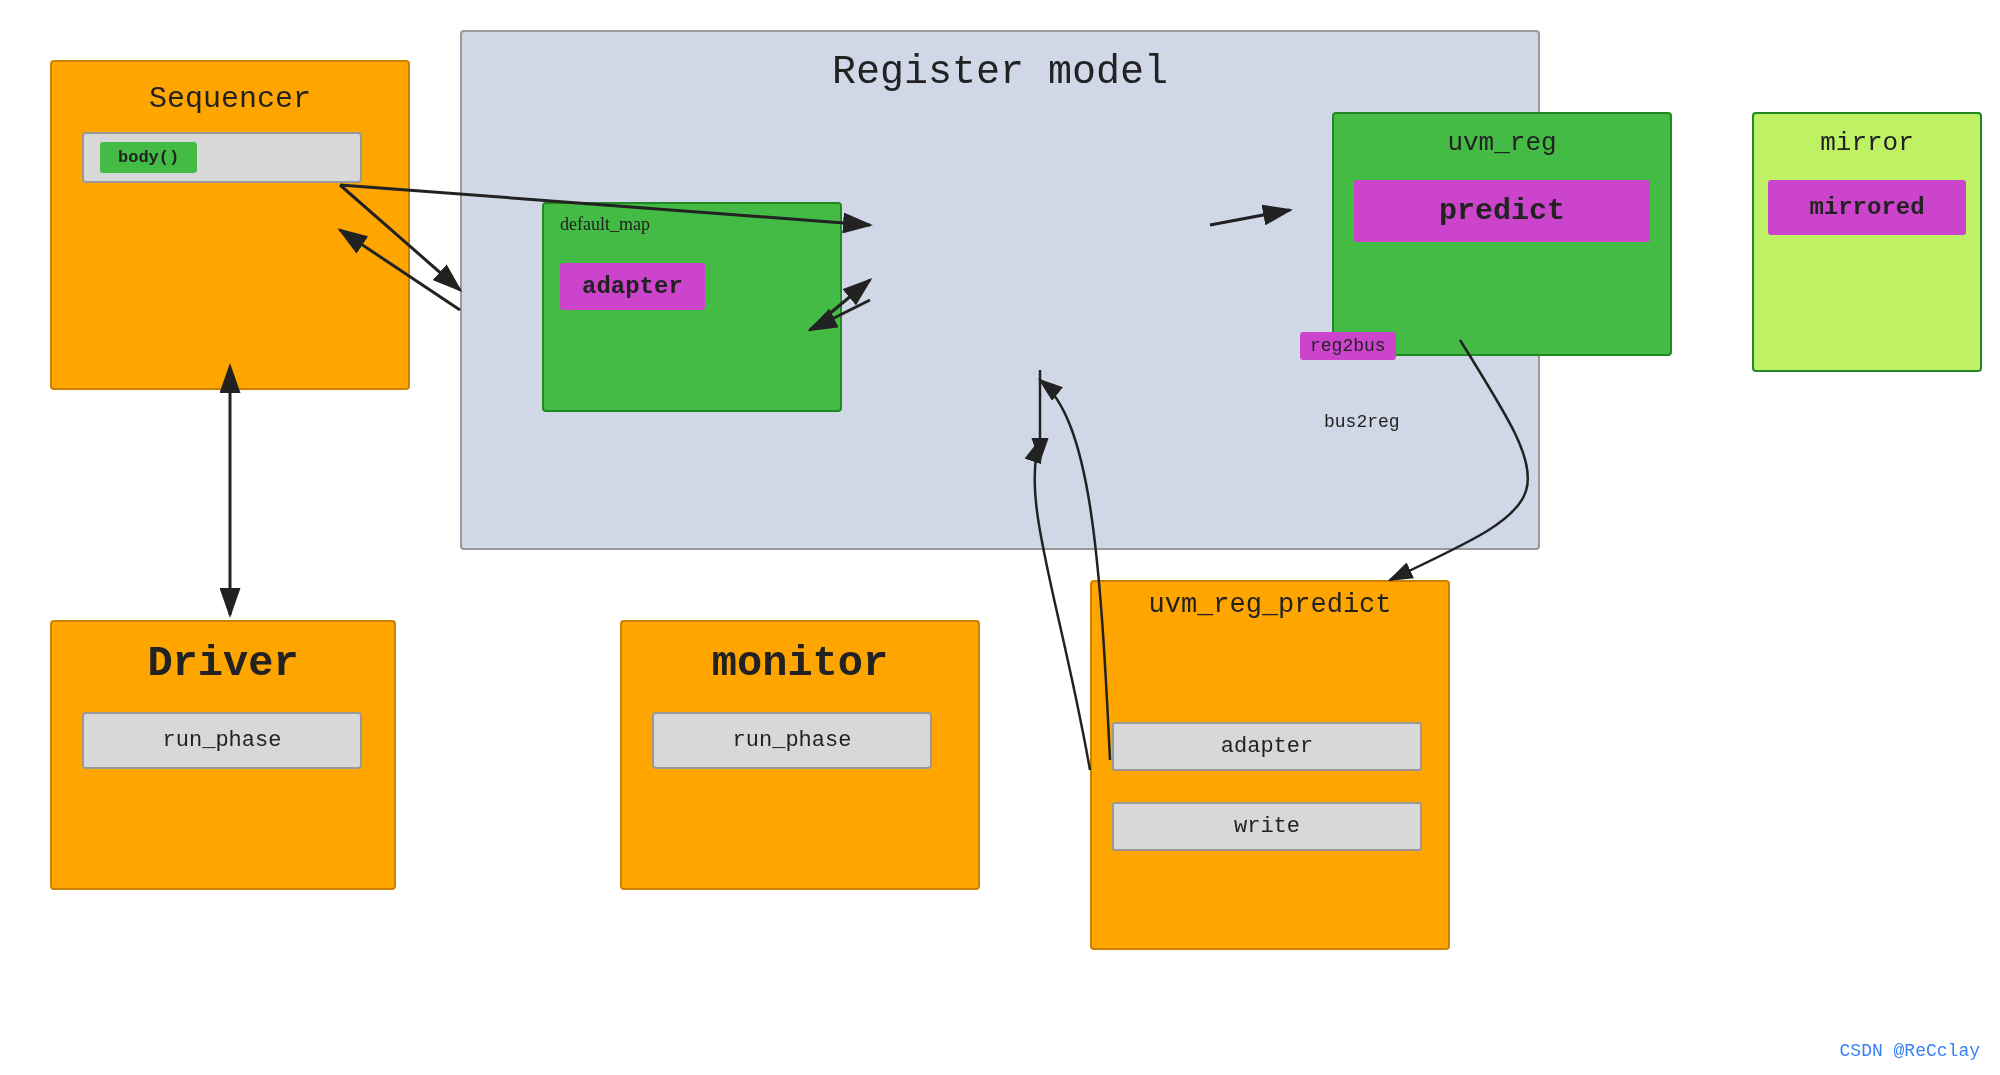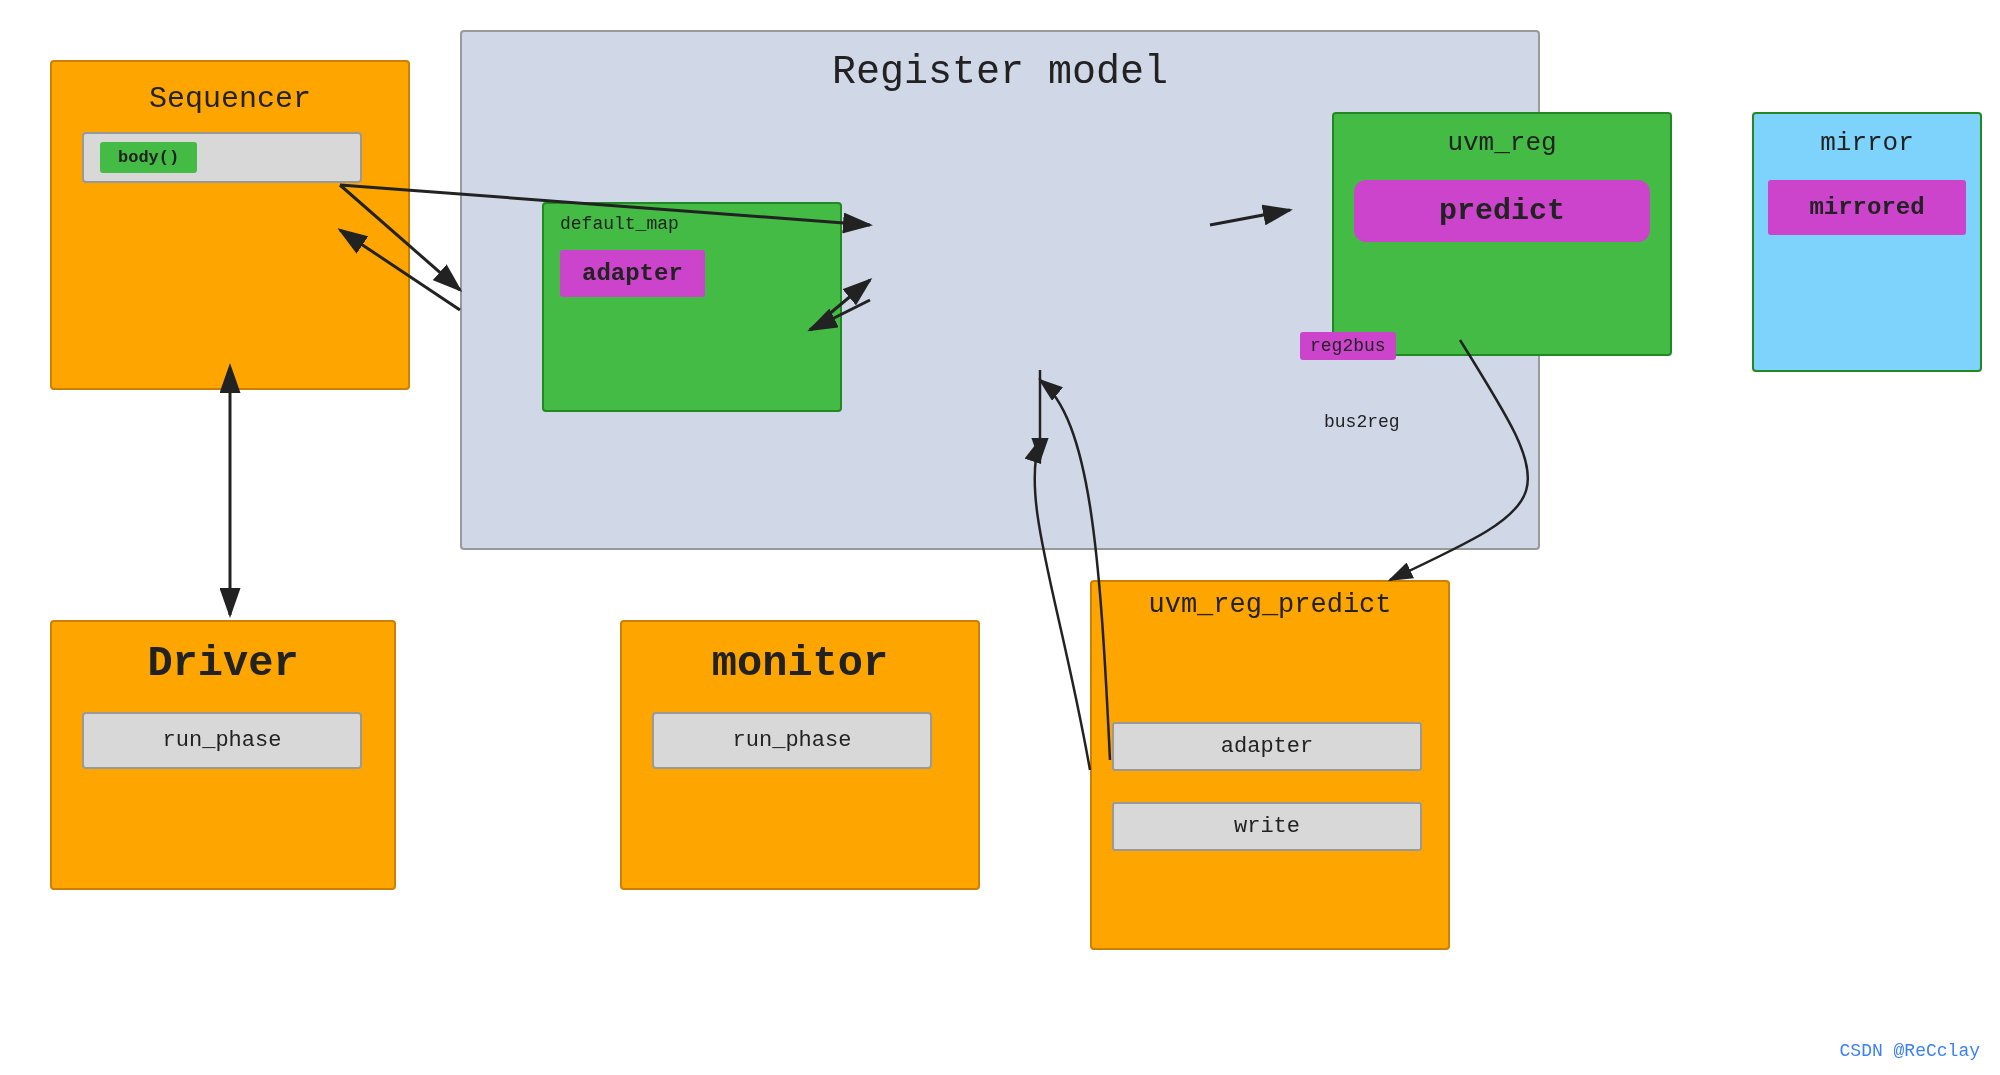"mirror" .mirror-box { background: #7dd3fc -> #bef264 }
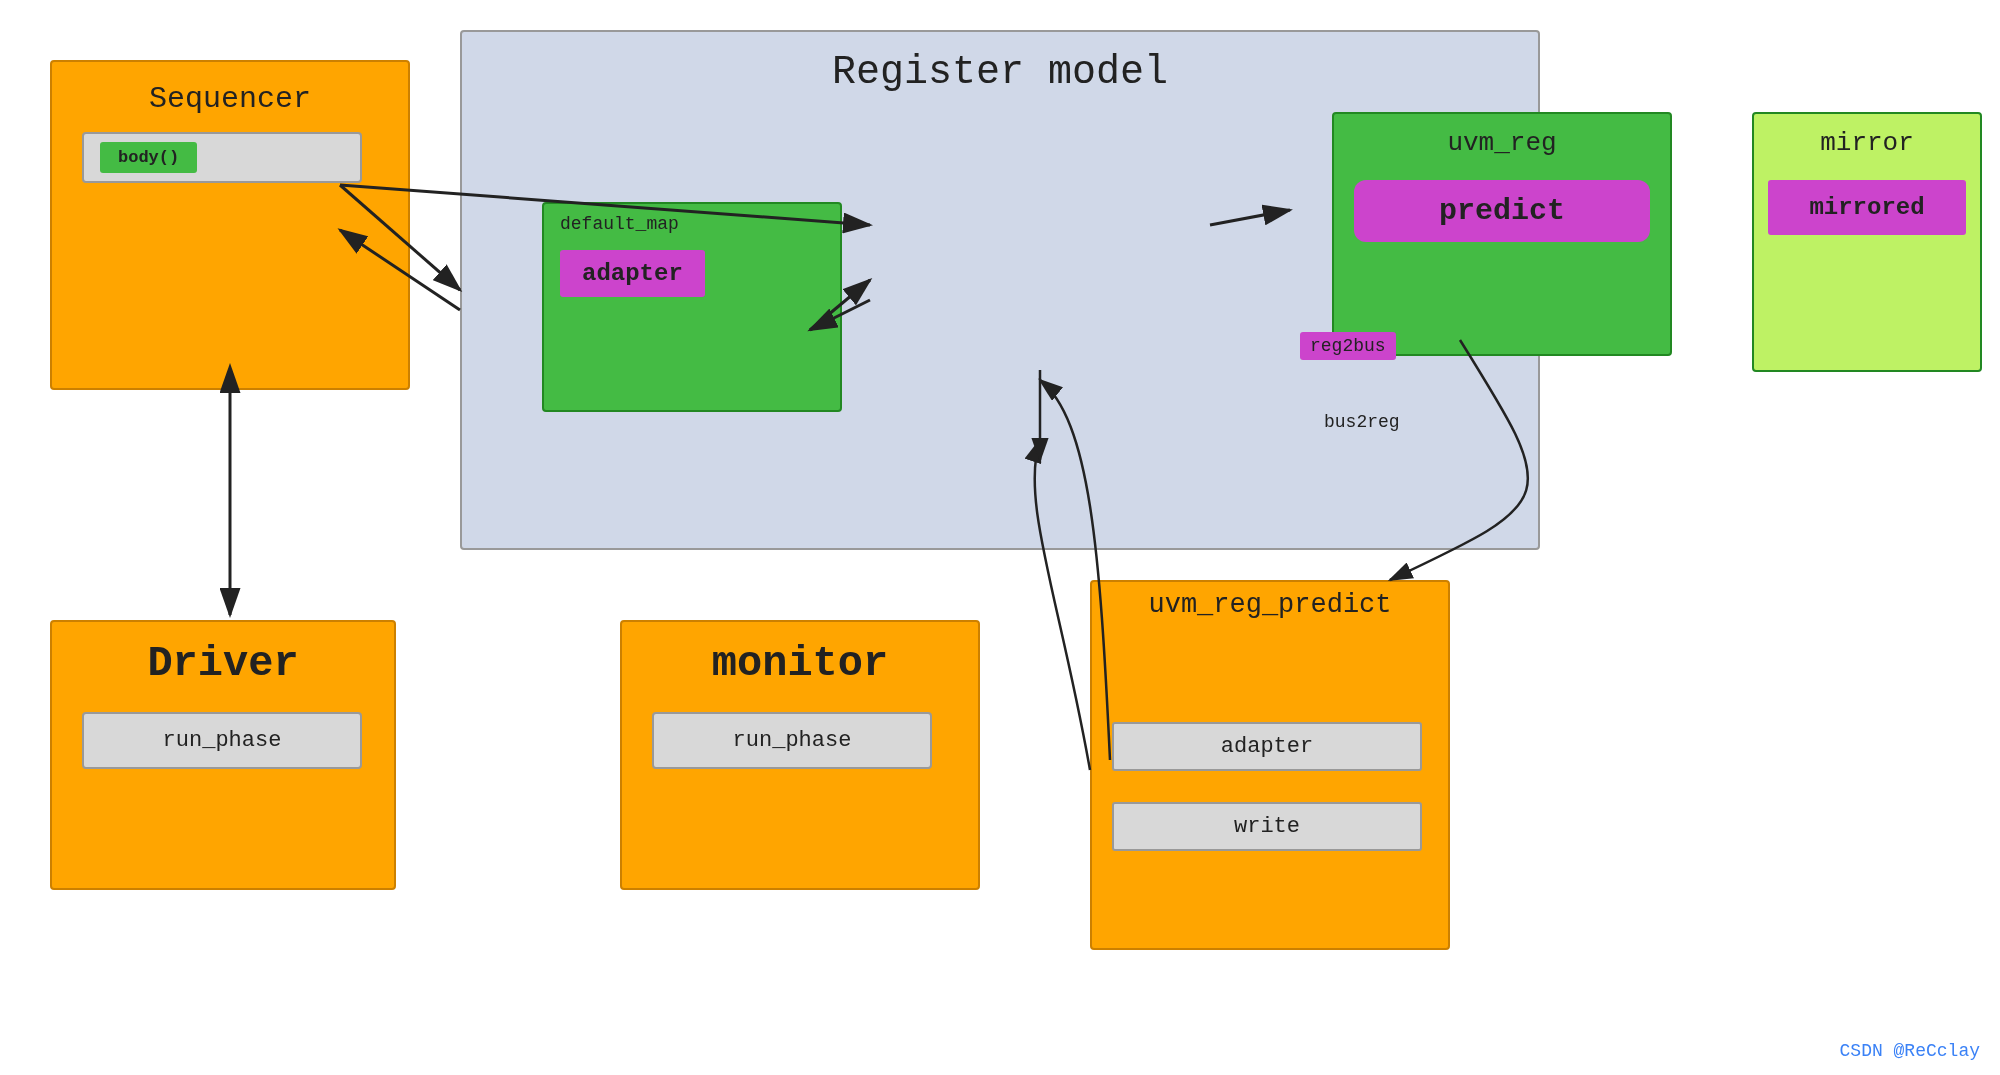"default_map" .default-map-label { font-family: Liberation Mono, monospace -> Liberation Serif, serif; margin-bottom: none -> 12px }
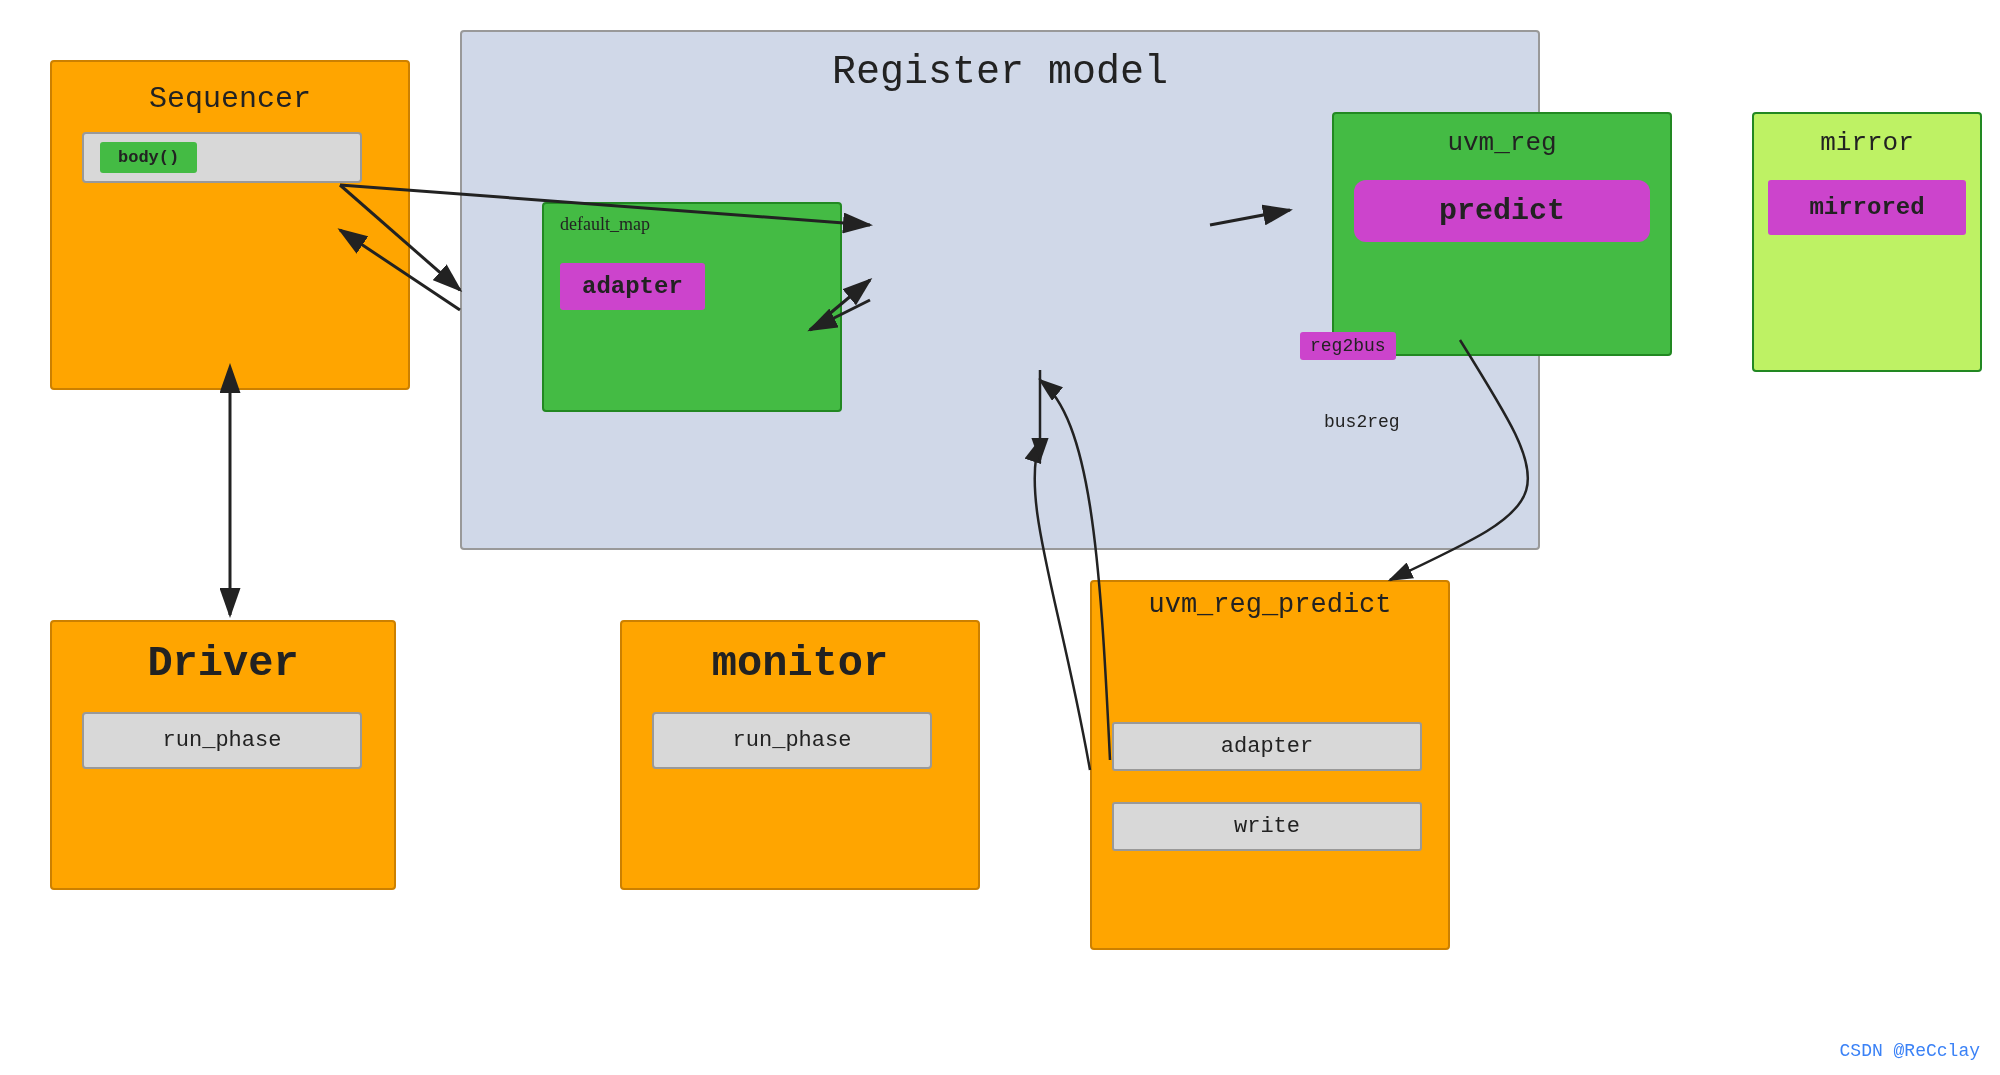"predict" .predict-purple { border-radius: 12px -> 3px }
